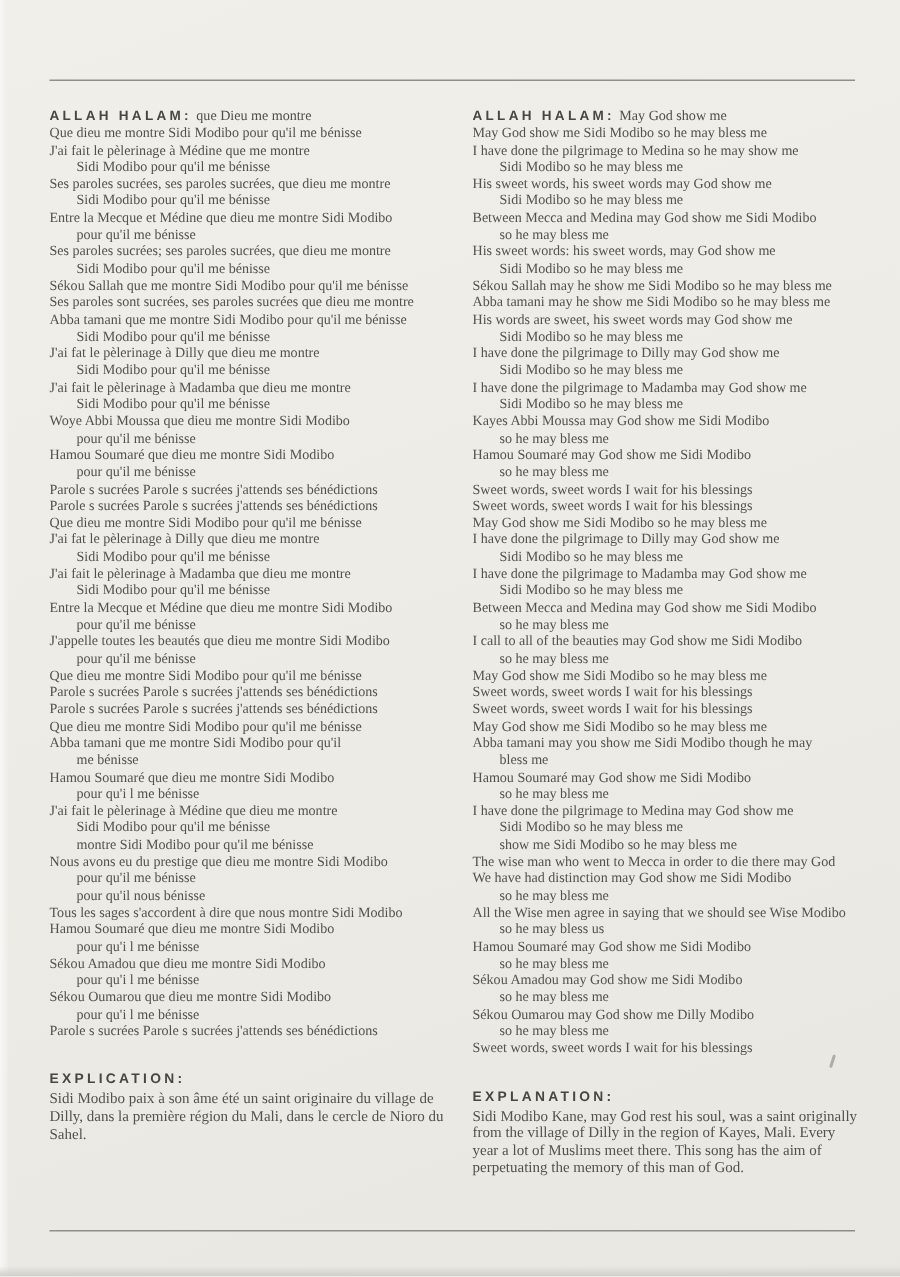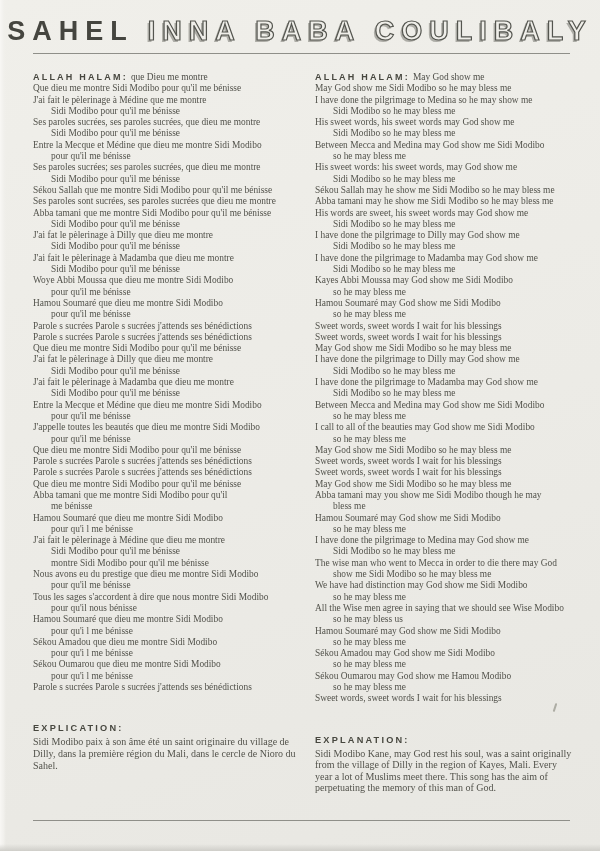"SAHEL INNA BABA COULIBALY" div.title { html: <div> <span>SAHEL</span><span> </span><span>INNA BABA COULIBALY</span> </div> -> none }
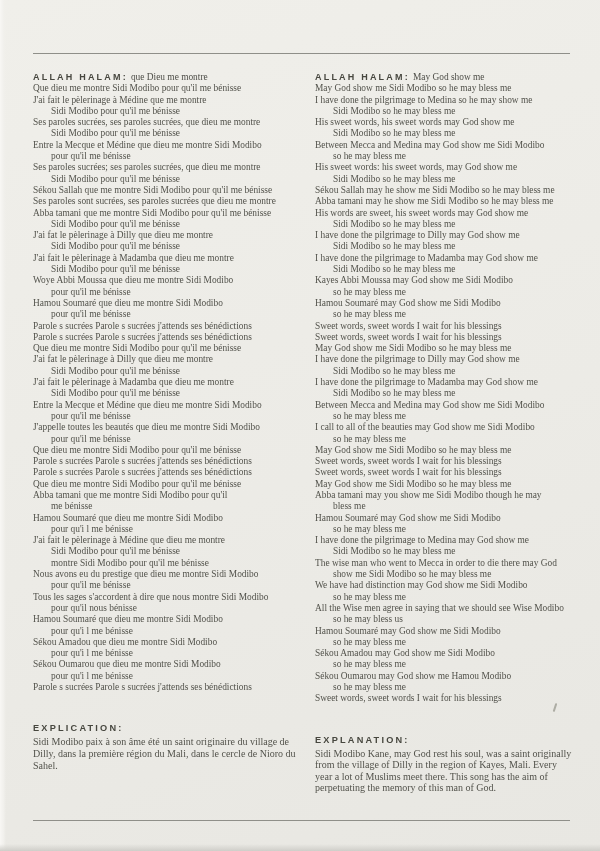"The wise man who went" div.lyric-line { order: before "show me Sidi Modibo so" -> after "show me Sidi Modibo so" }
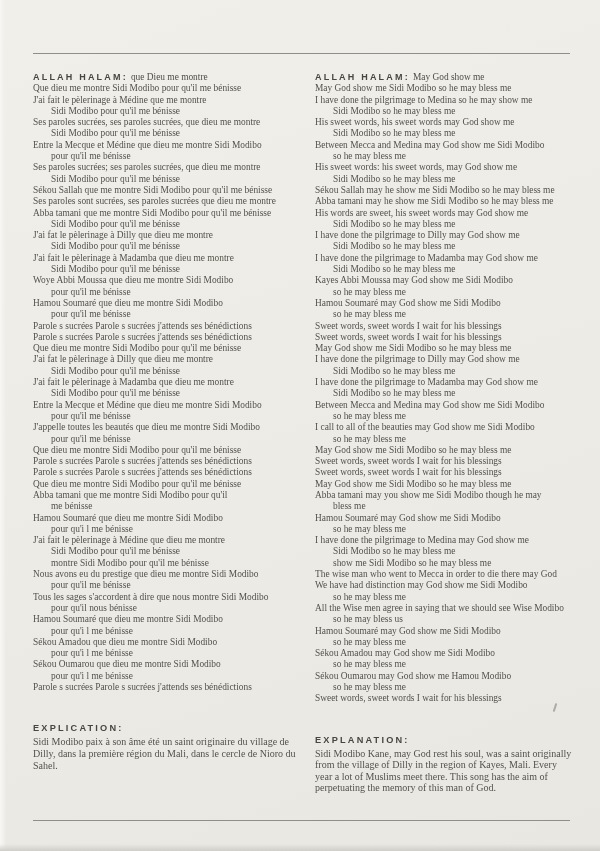"Tous les sages s'accordent à" div.lyric-line { order: before "pour qu'il nous bénisse" -> after "pour qu'il nous bénisse" }
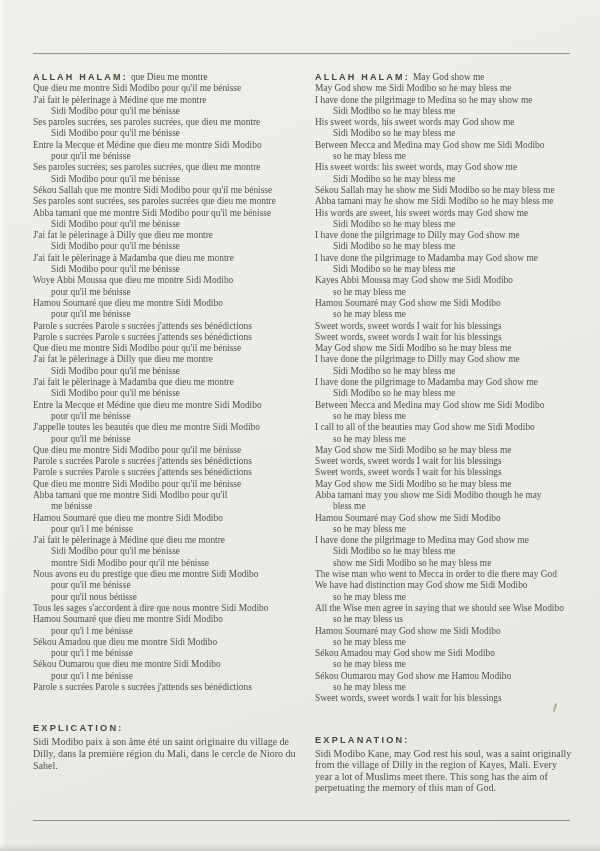"Sékou Oumarou may God show" div.lyric-line { text: Hamou -> Dilly }
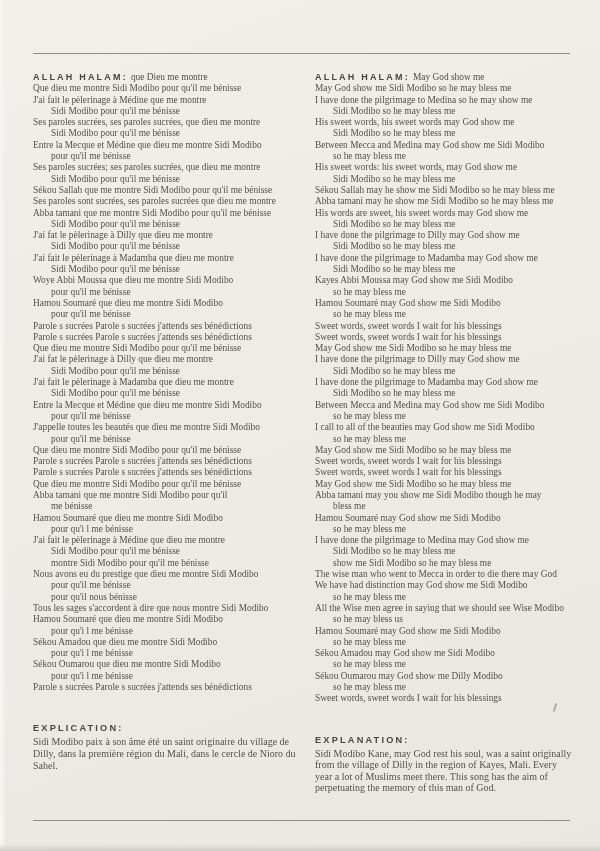"EXPLICATION:" .explanation { margin-top: 30px -> 20px }
